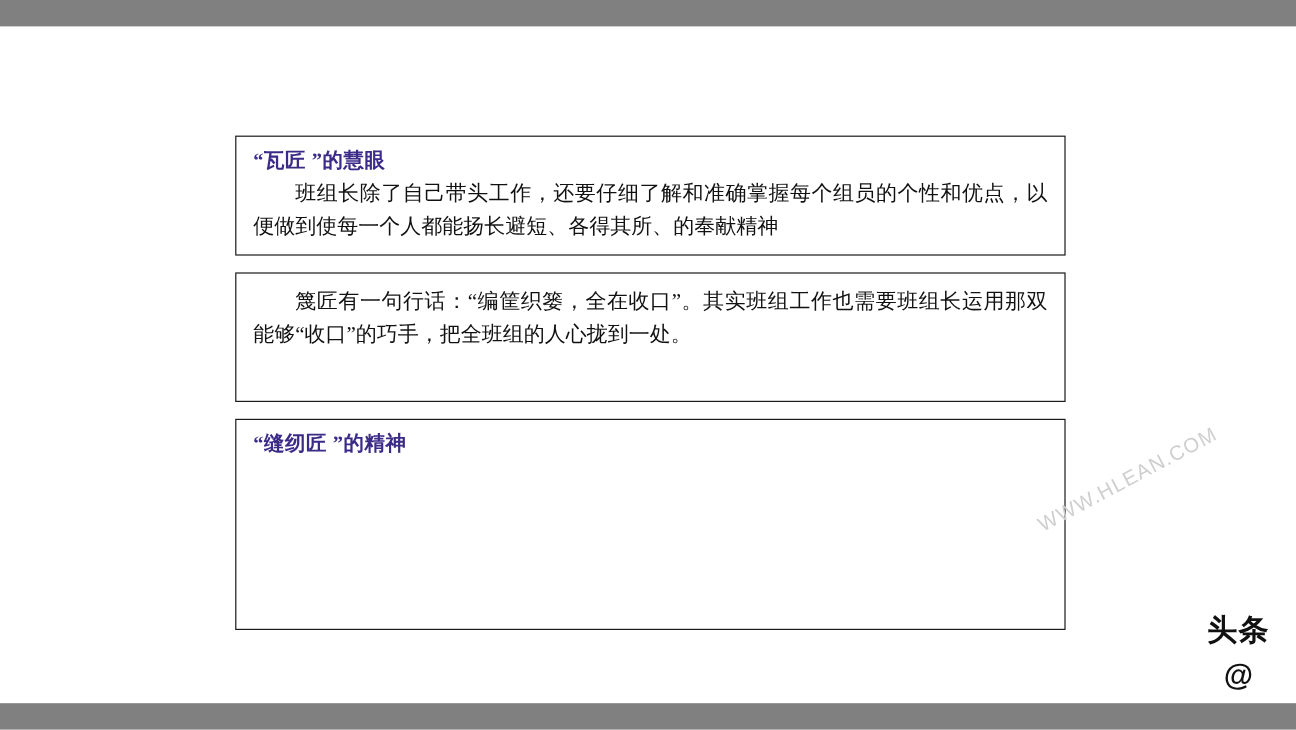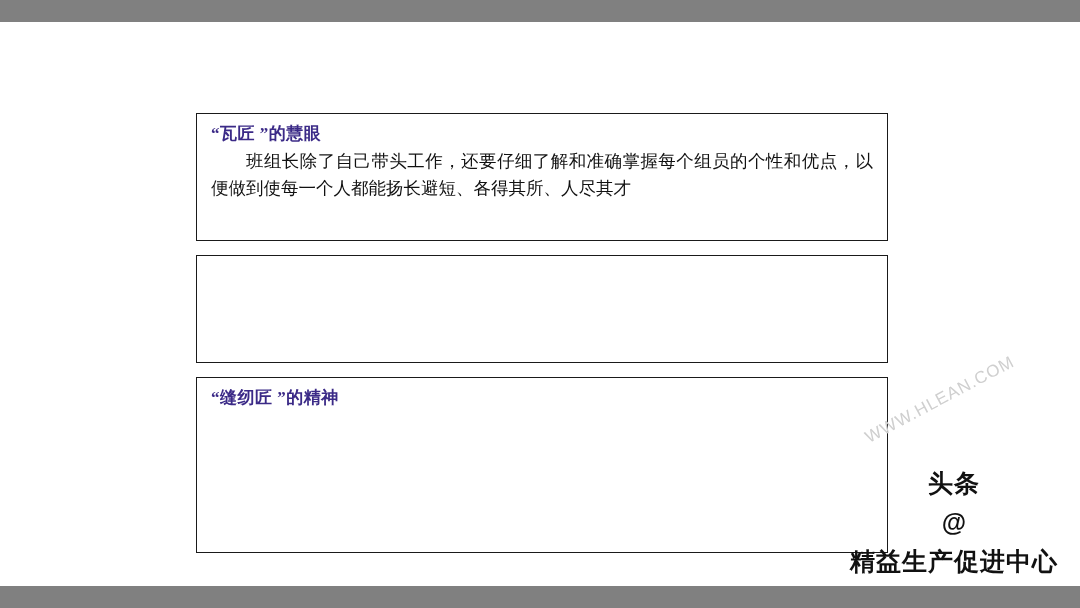"“瓦匠 ”的慧眼" .card-1 { height: 128px -> 100px }
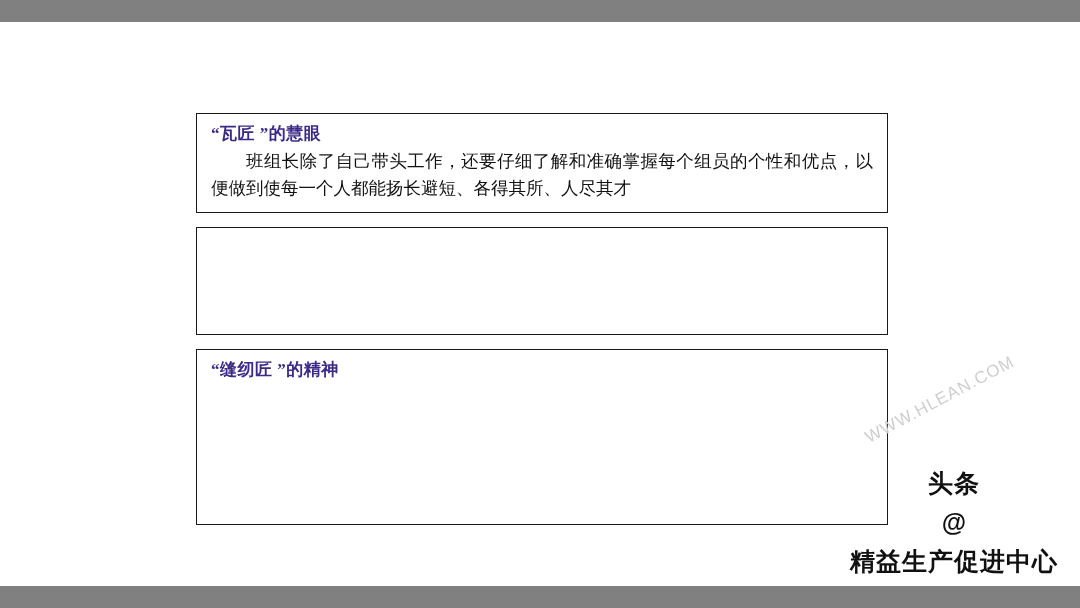"班组长除了自己带头工作，还要仔细了解和准确掌握每个组员的个性和优点，以便做到使每" div.card-body { text: 人尽其才 -> 的奉献精神 }
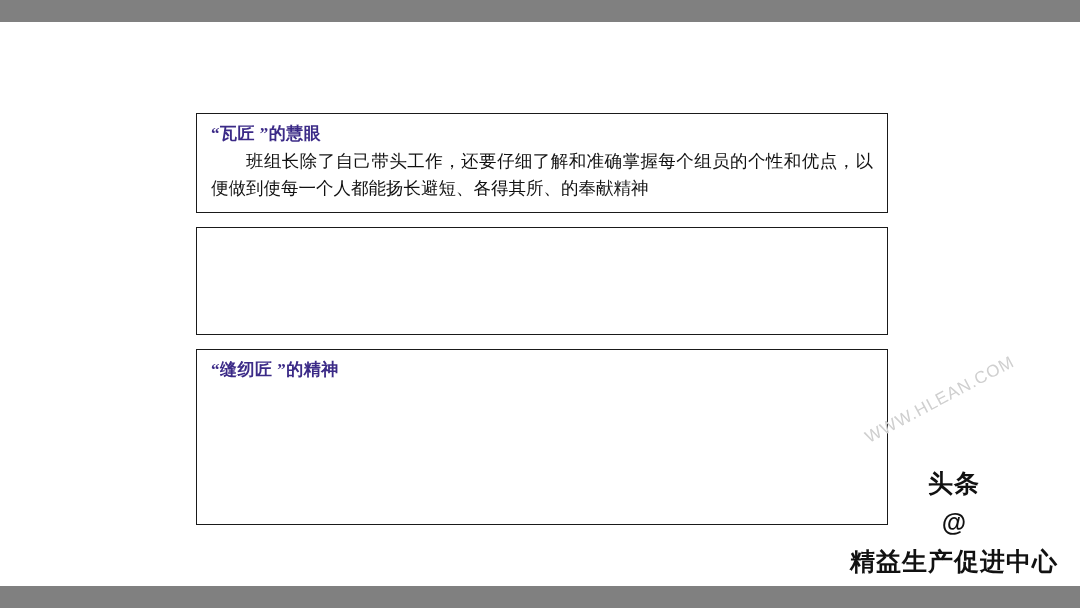"篾匠有一句行话：“编筐织篓，全在收口”。其实班组工作也需要班组长运用那双能够“收" div.card-body { html: none -> <div>篾匠有一句行话：“编筐织篓，全在收口”。其实班组工作也需要班组长运用那双能够“收口”的巧手，把全班组的人心拢到一处。</div> }
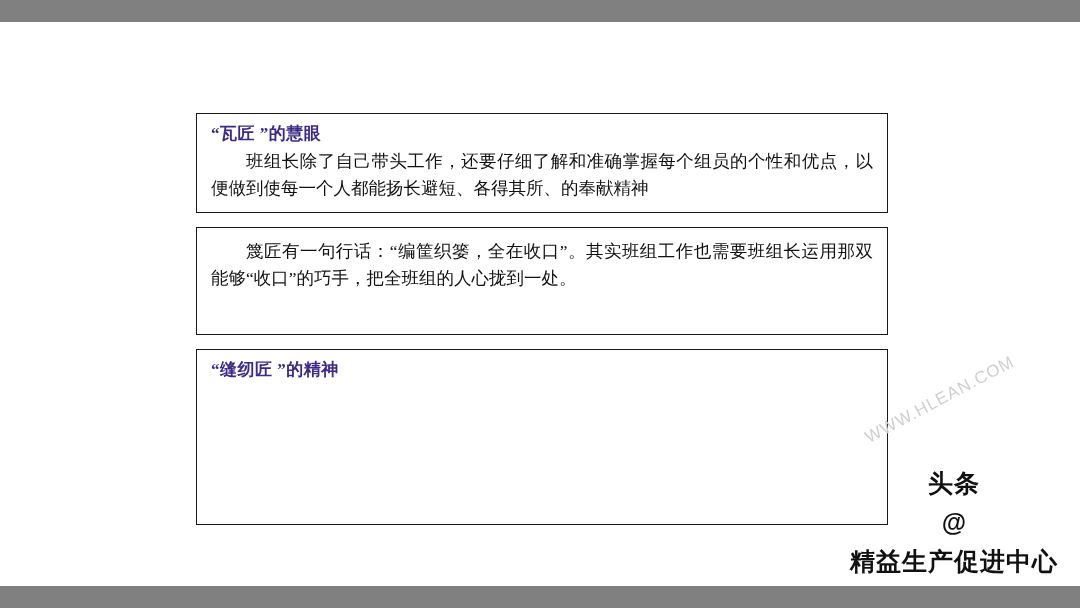"精益生产促进中心" span.brand-name { html: <span>精益生产促进中心</span> -> none }
